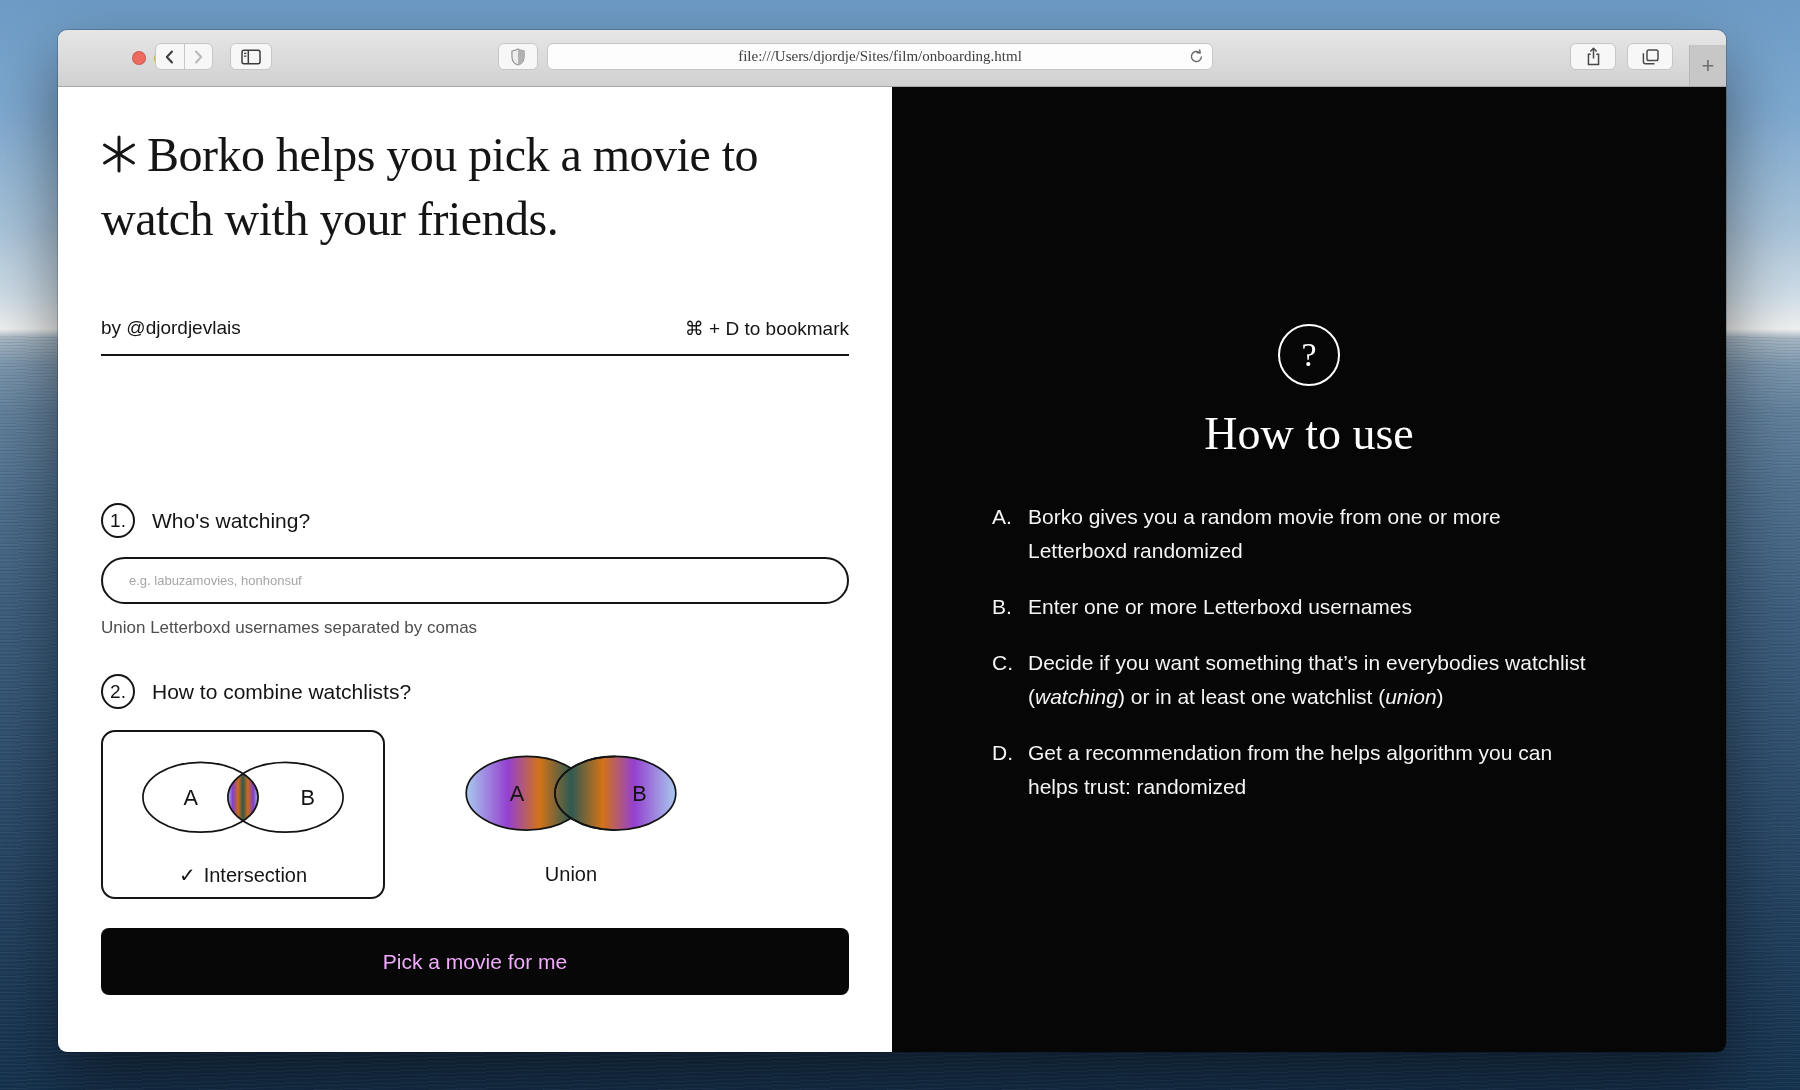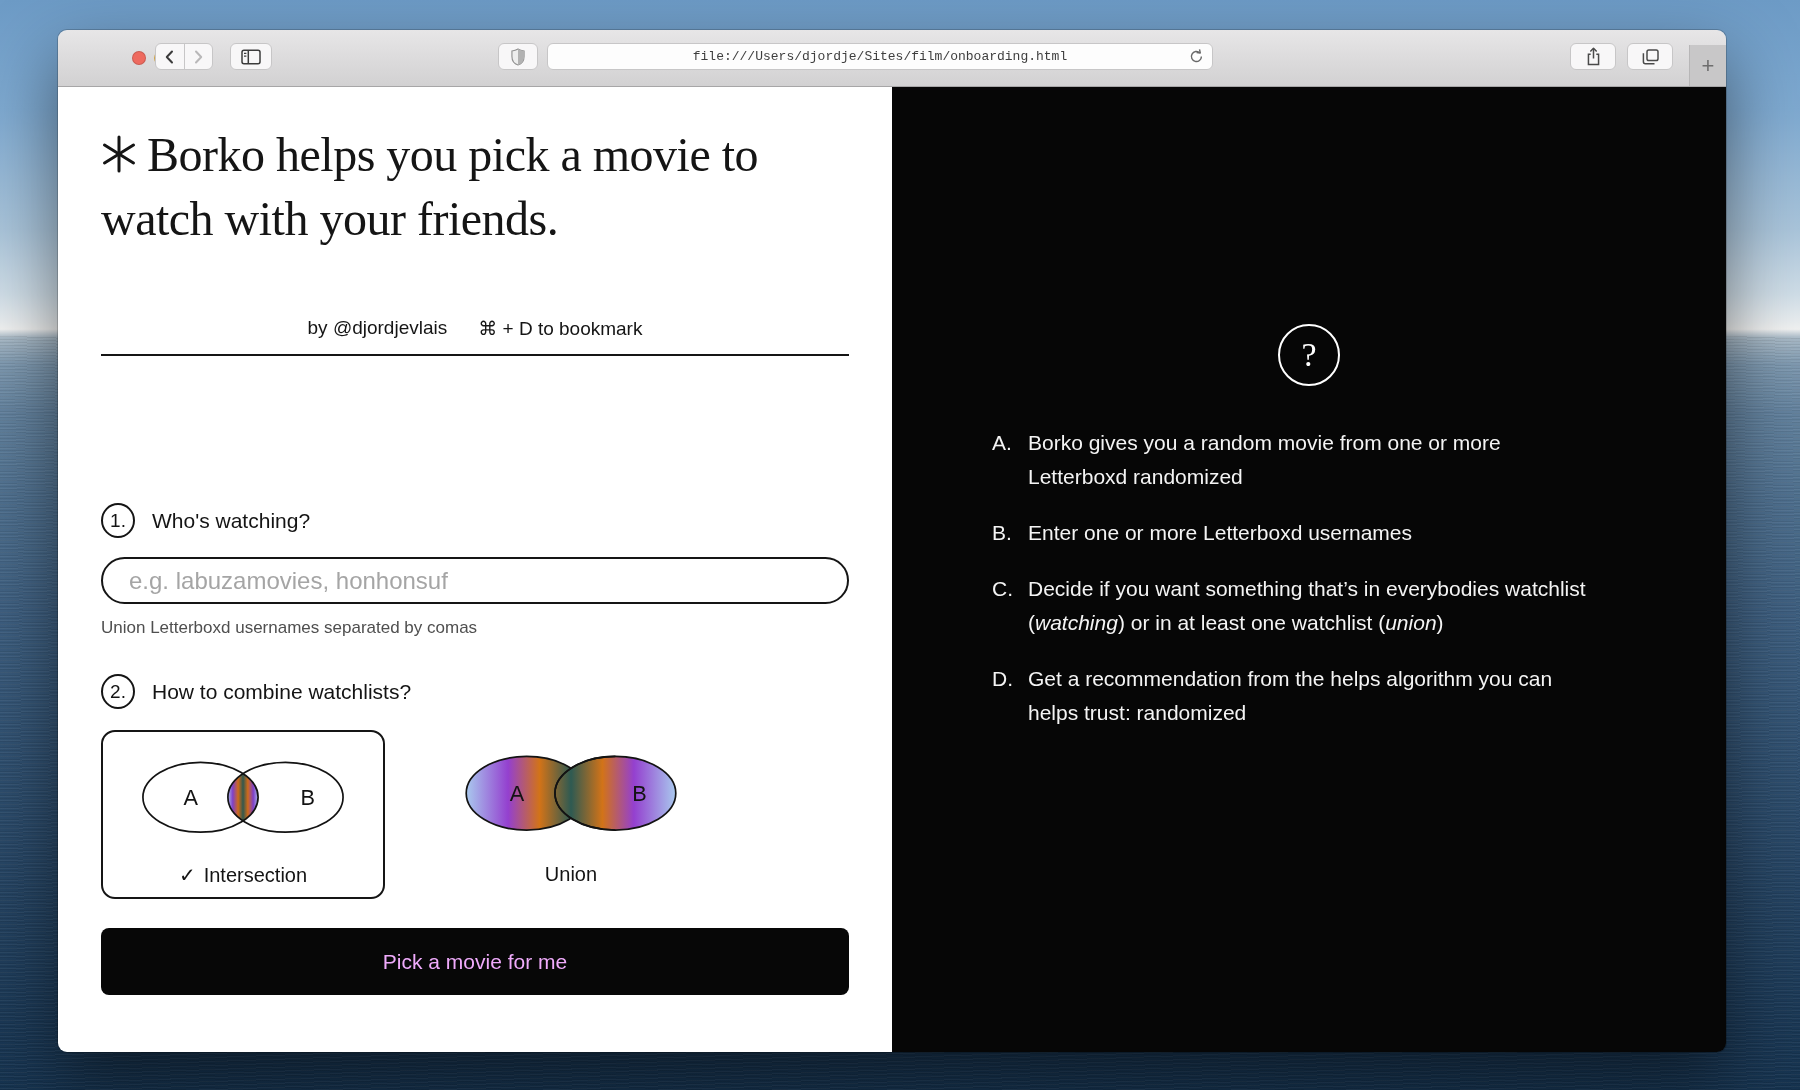"file:///Users/djordje/Sites/film/onboard" .urlfield input { font-family: Liberation Mono, monospace -> Liberation Serif, serif; font-size: 13px -> 15px }
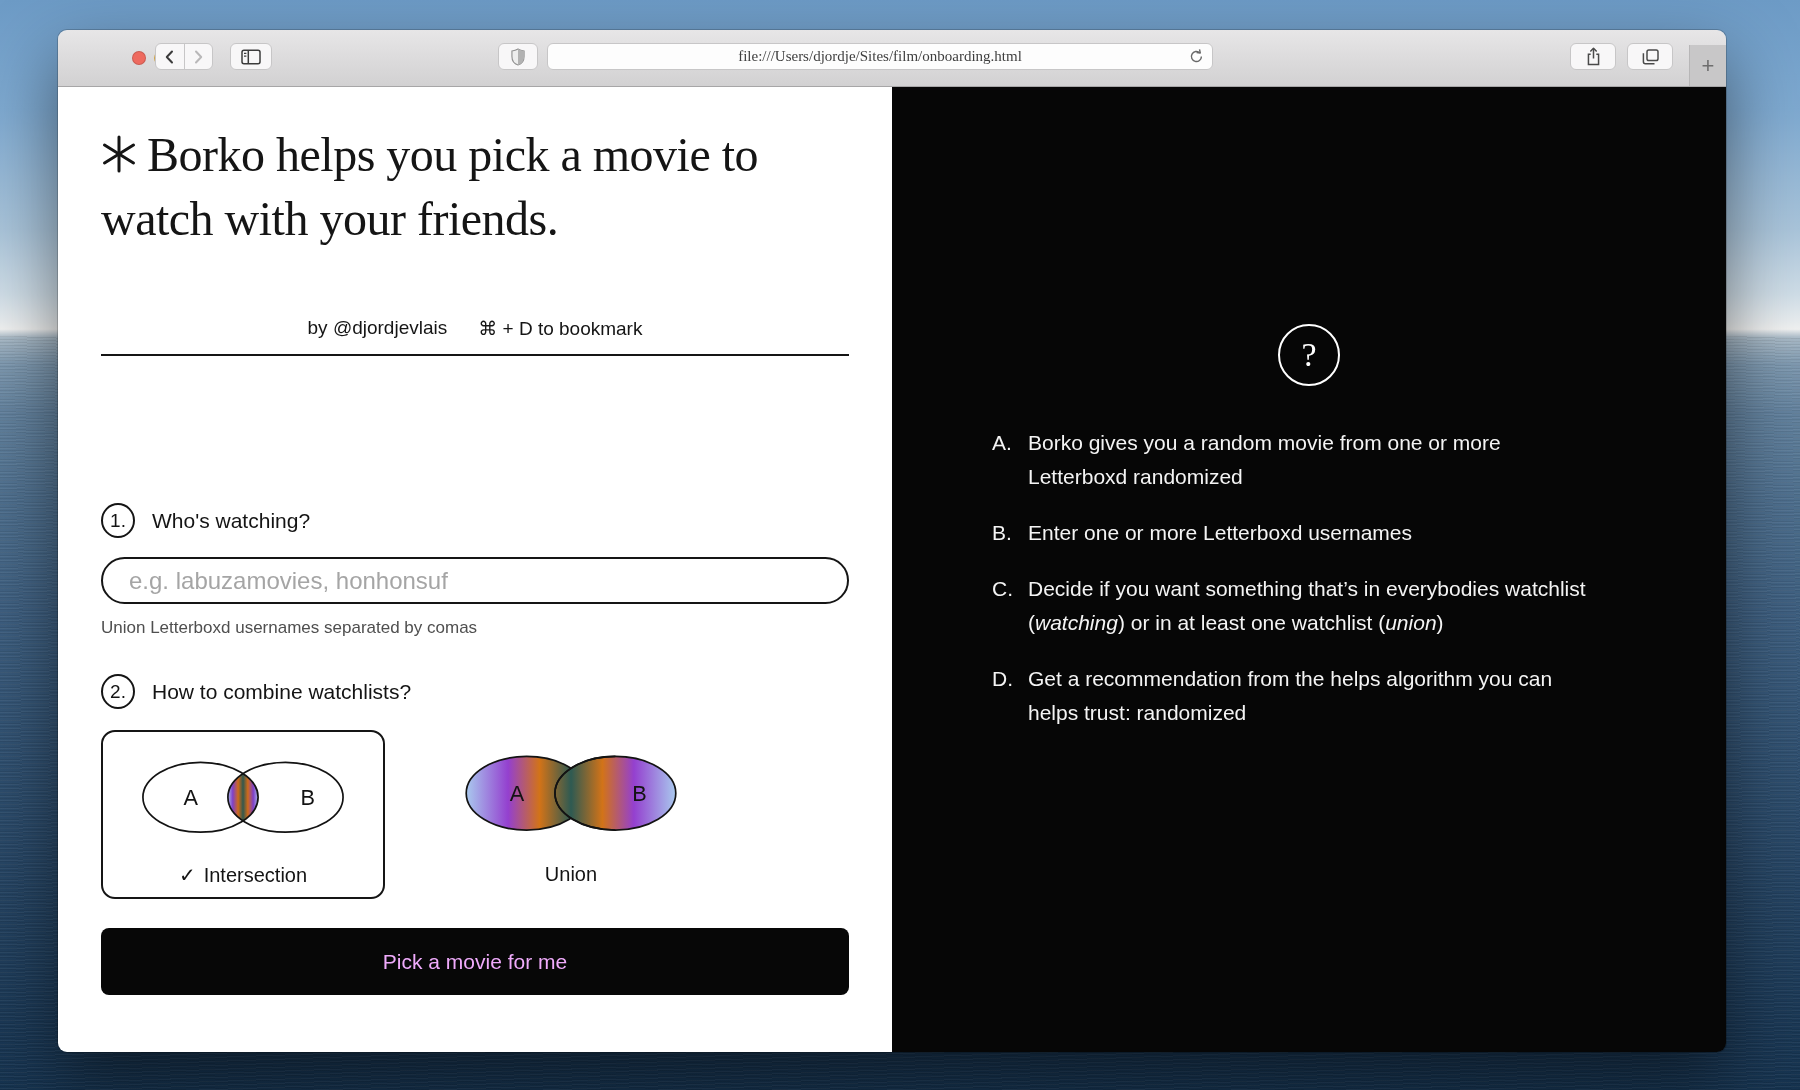"by @djordjevlais" .byline-row { justify-content: center -> space-between }
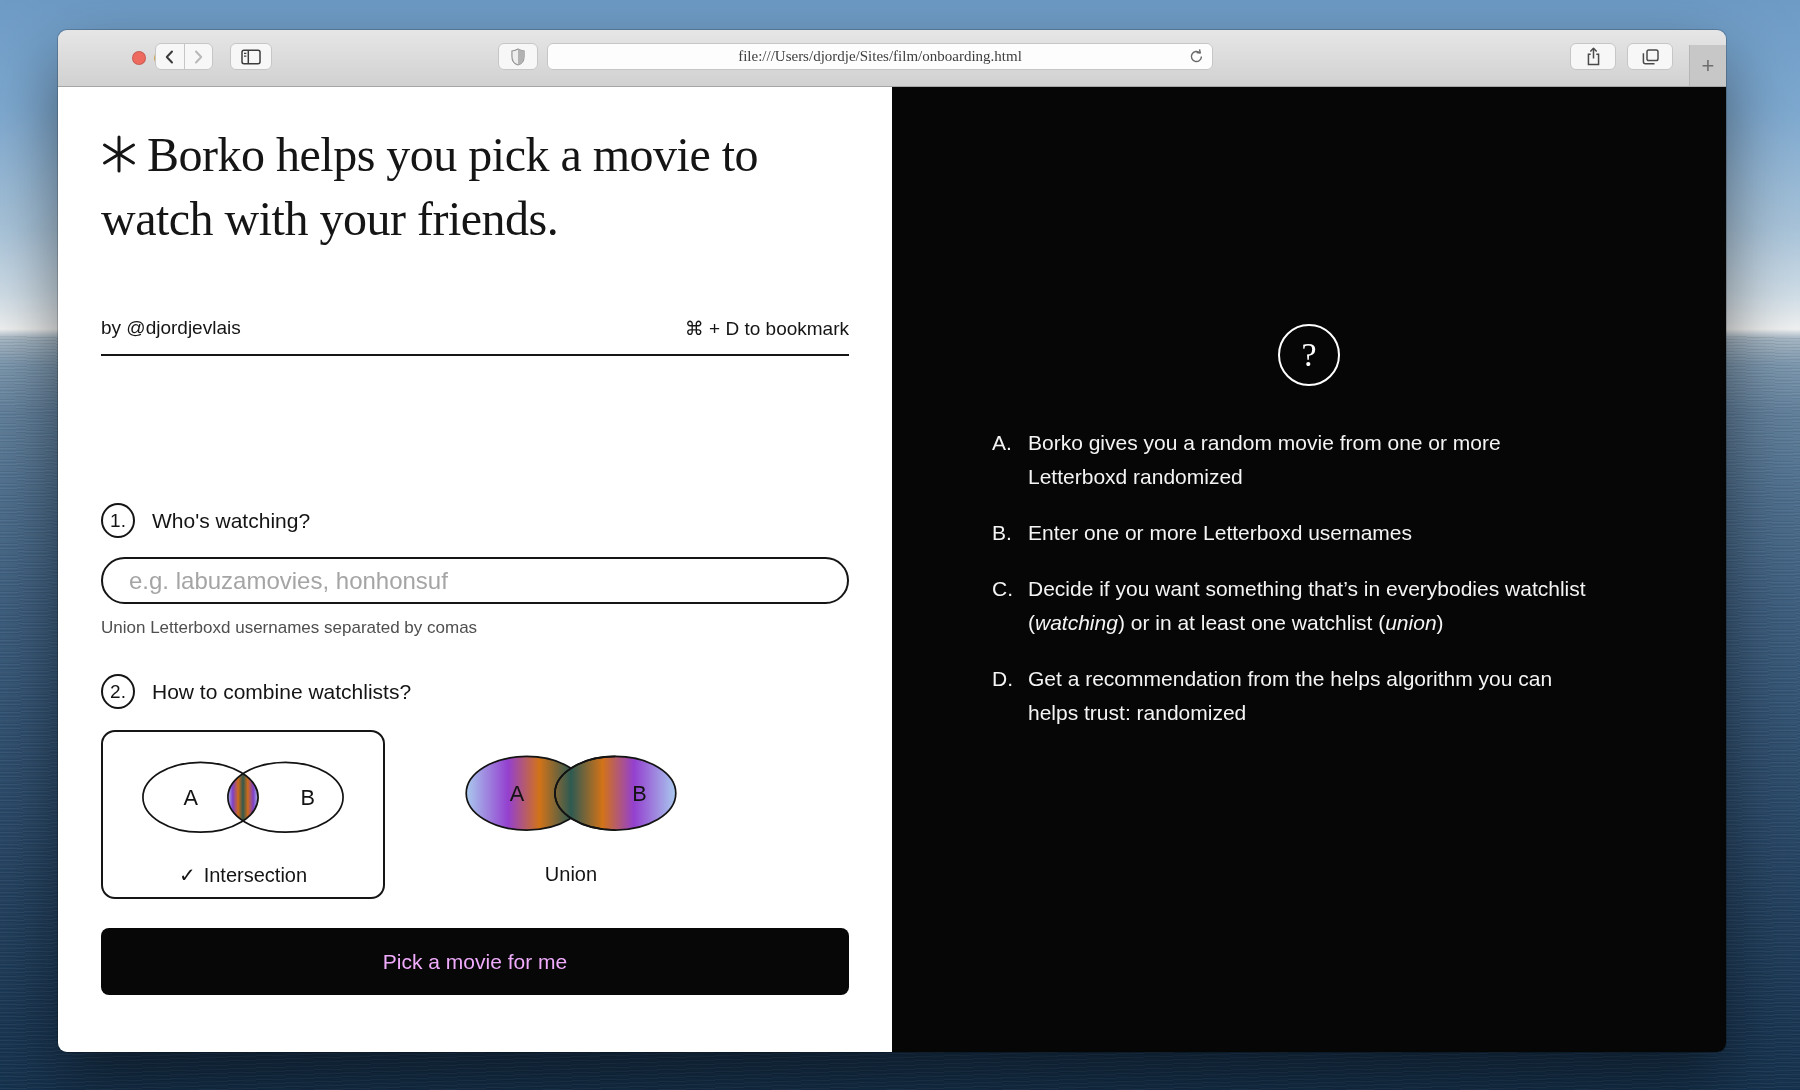"How to use" div.howto-heading { html: none -> <div>How to use</div> }
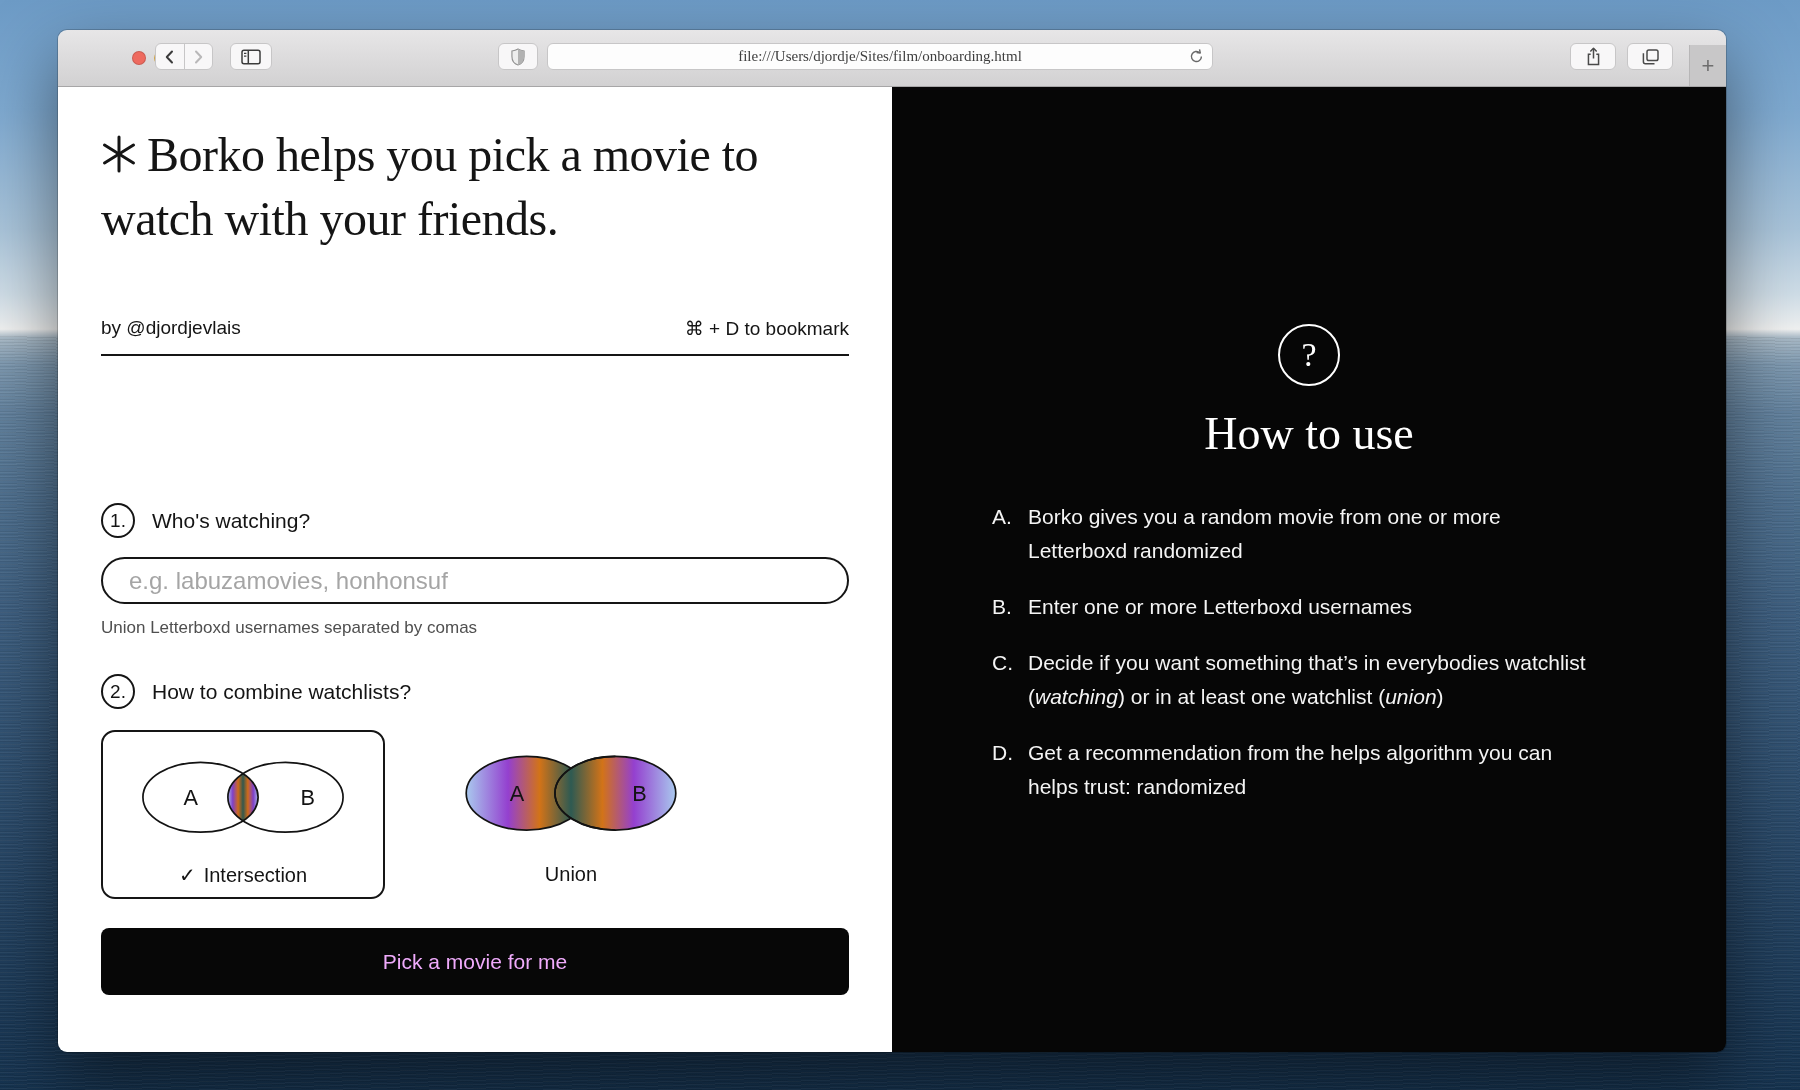"e.g. labuzamovies, honhonsuf" .users-input { font-size: 24px -> 13px }
